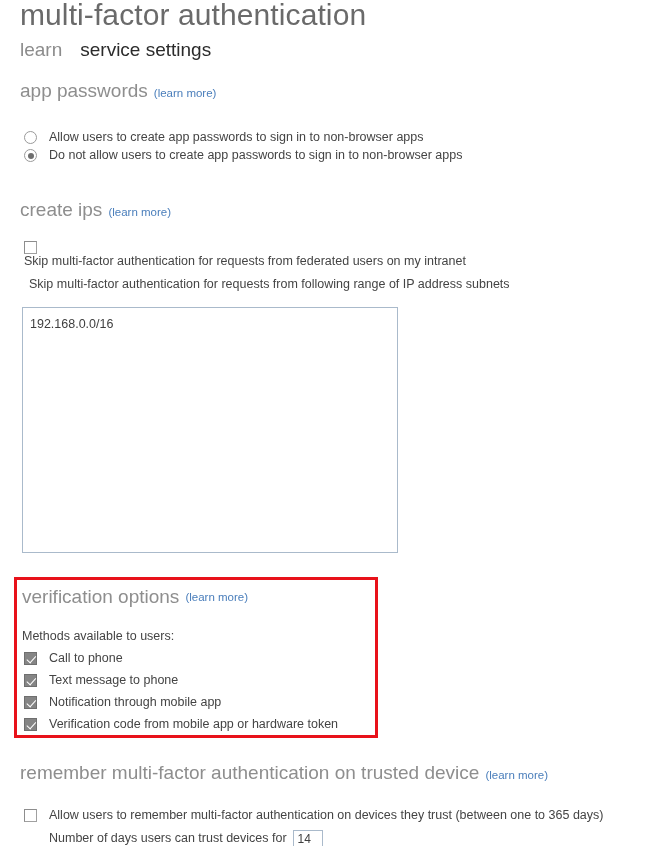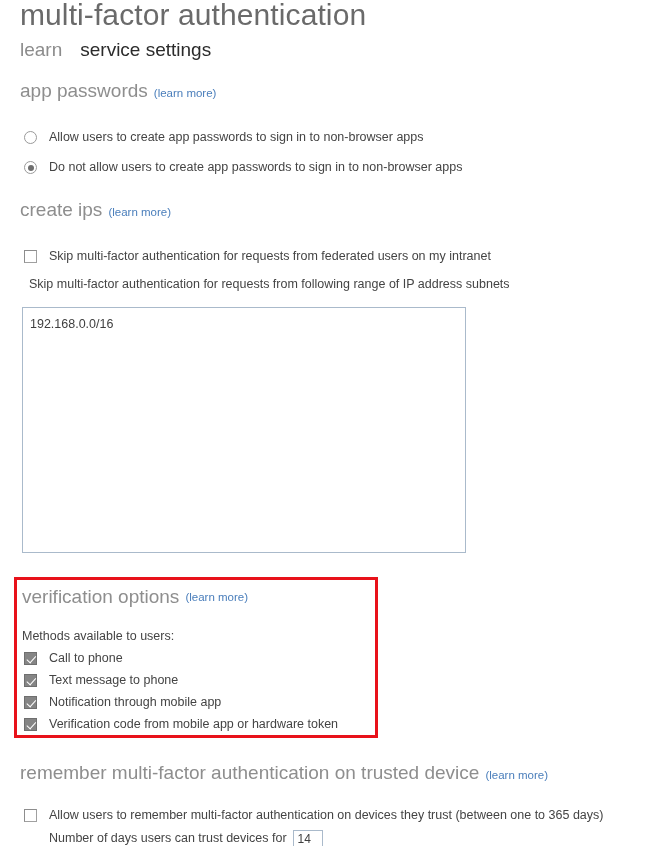"Do not allow users to" div.opt-row { top: 160px -> 148px }
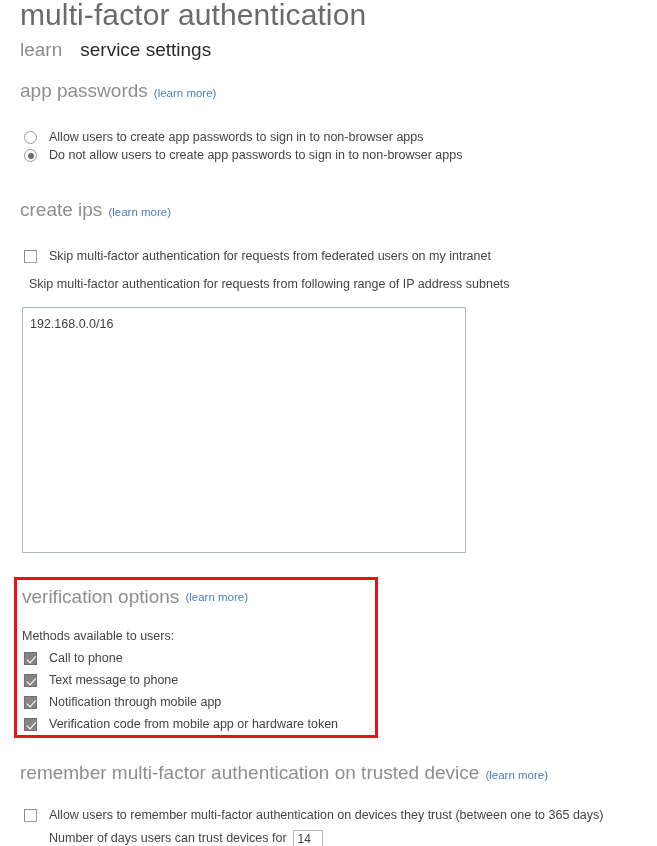"Skip multi-factor authentication for requests from federated" div.opt-row { flex-direction: none -> column; top: 249px -> 240px }
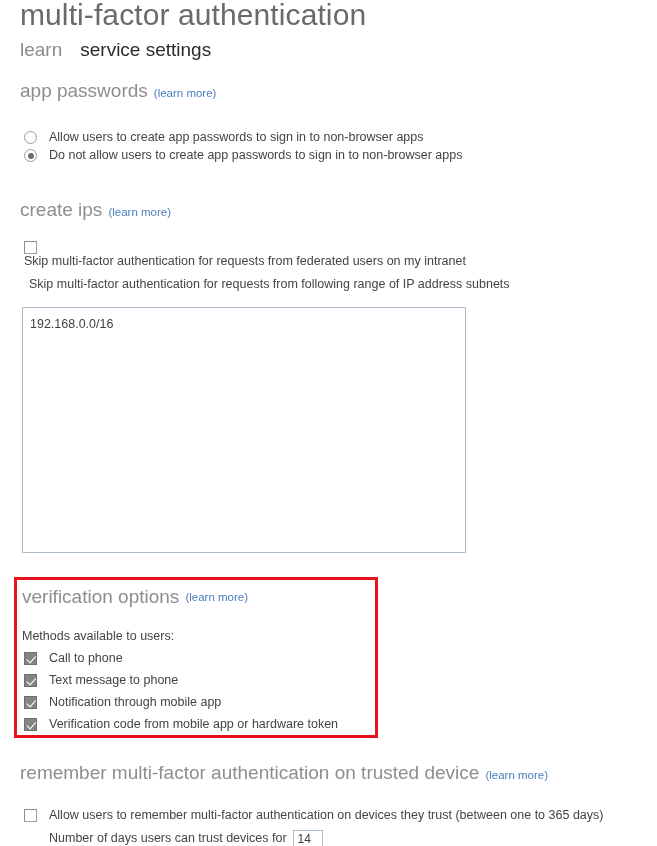"192.168.0.0/16" .ip-textarea { width: 444px -> 376px }
